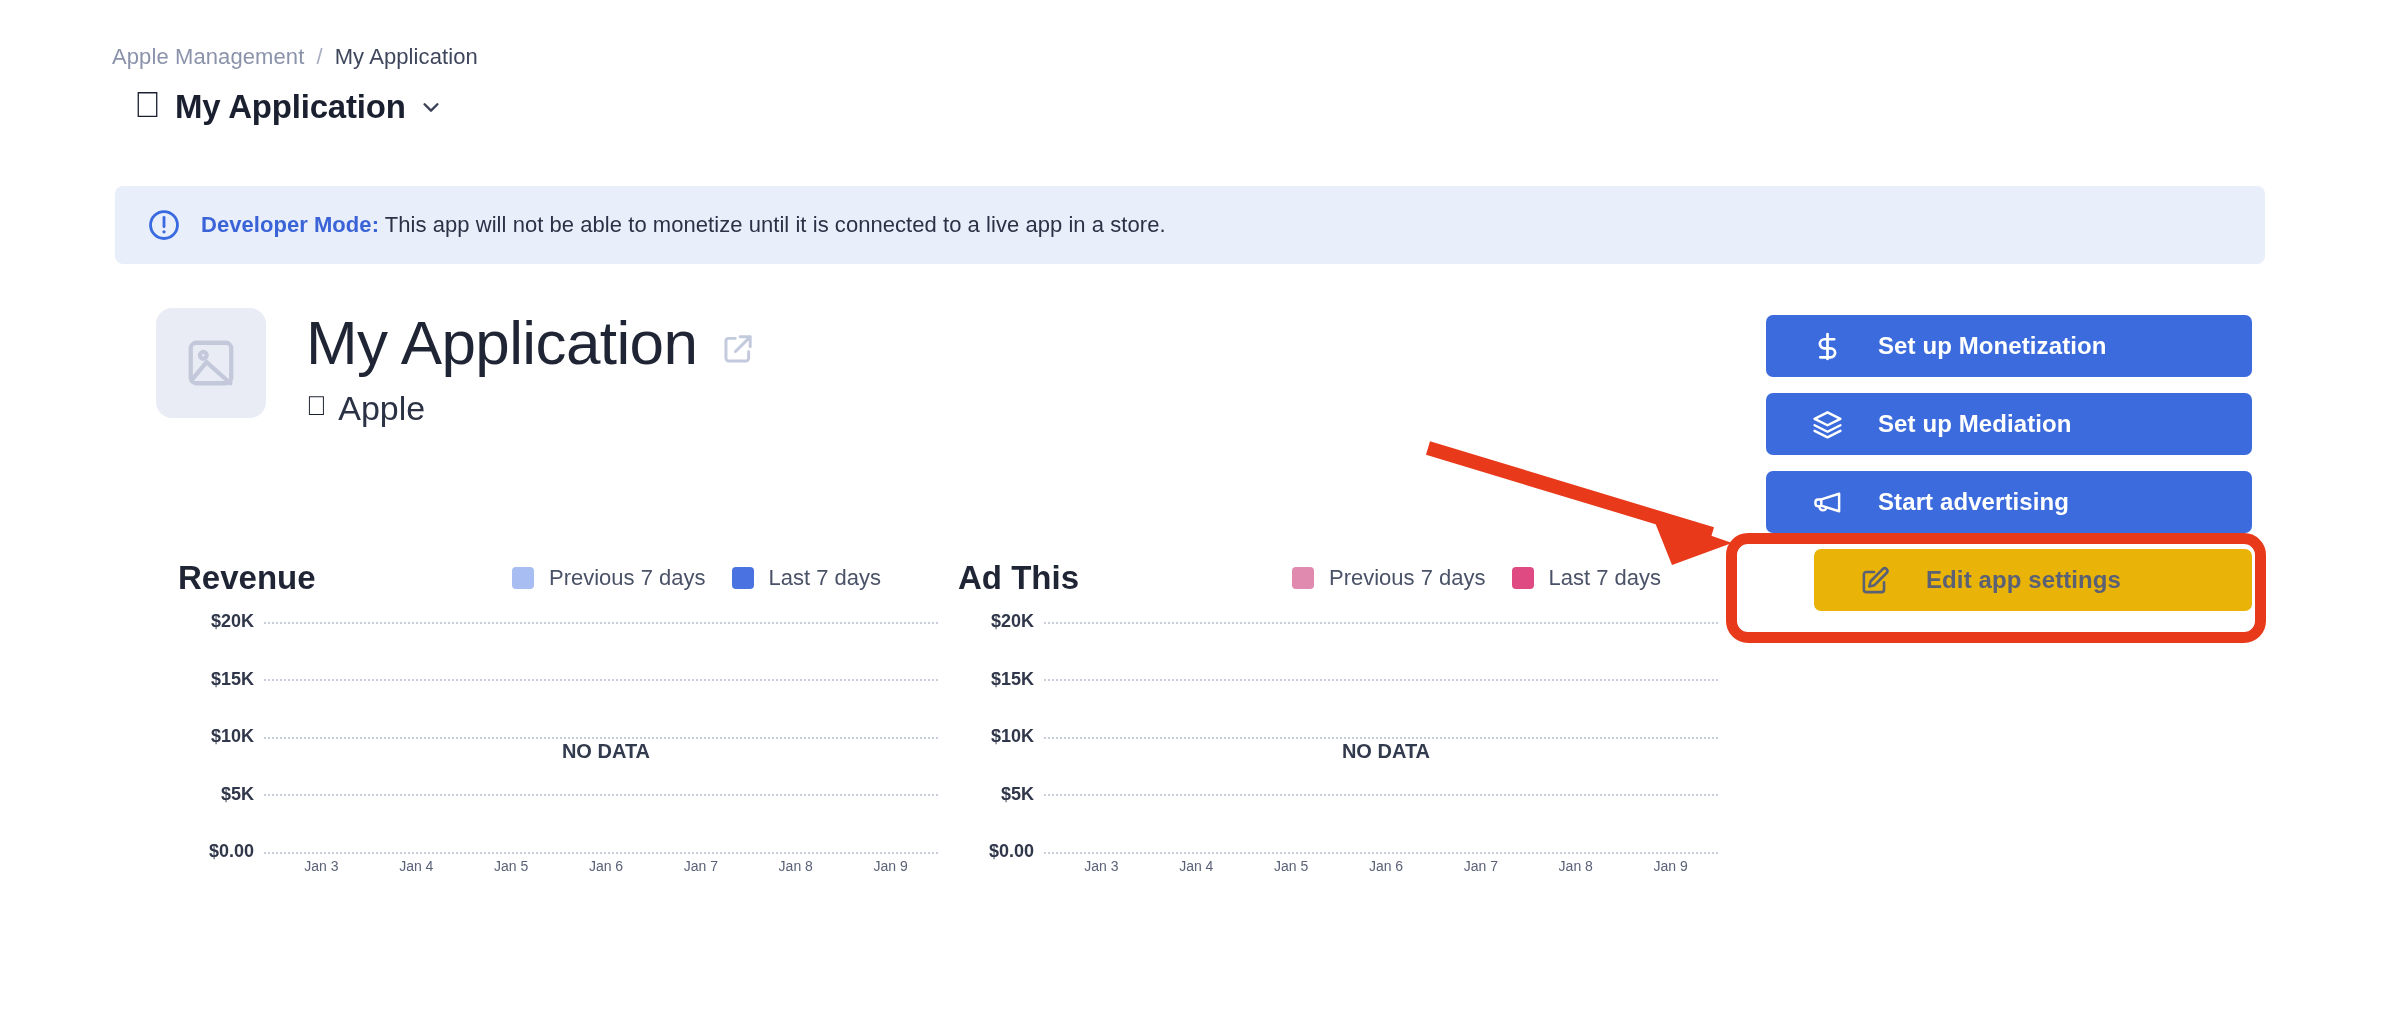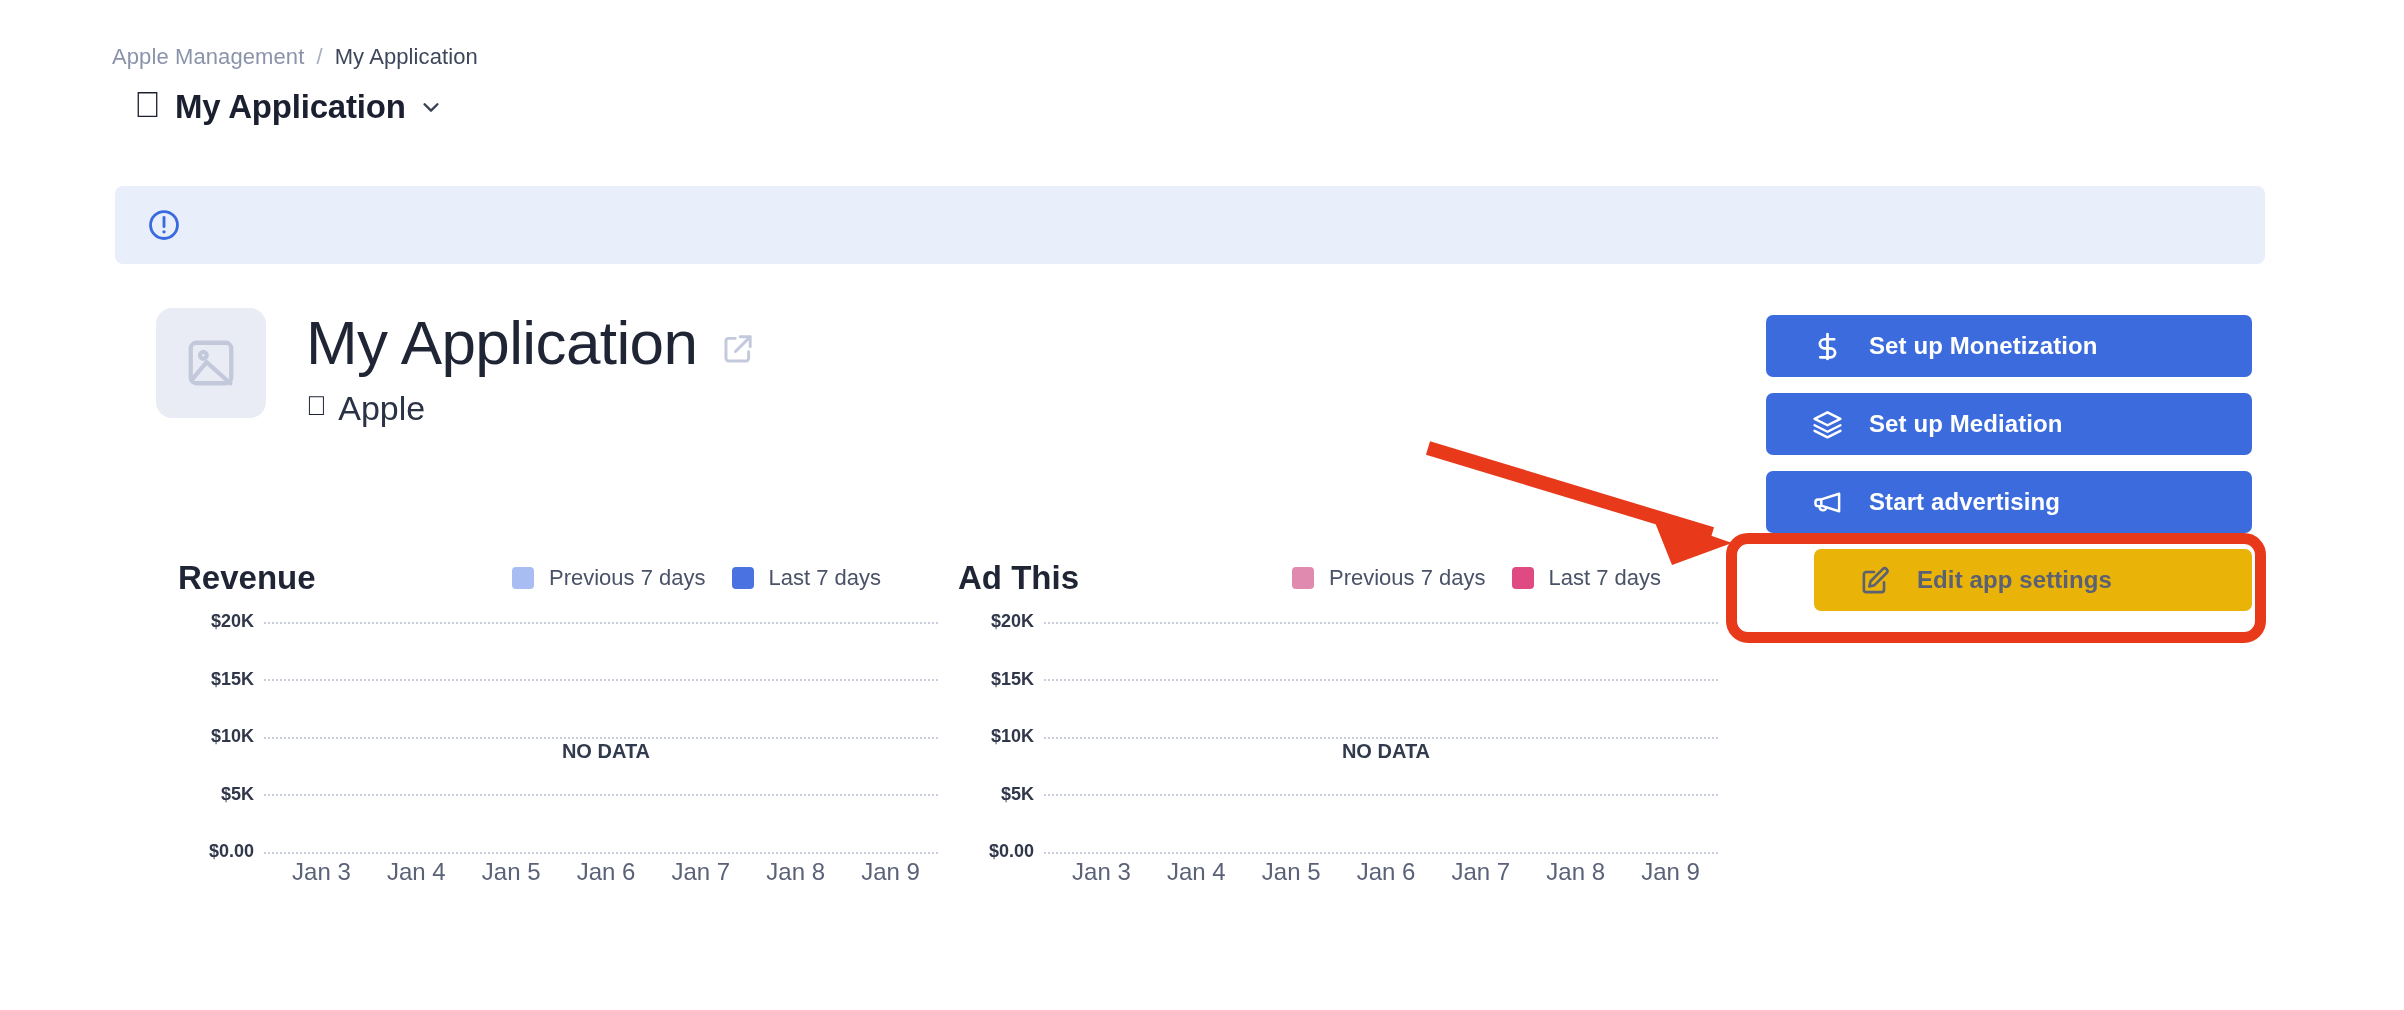"Developer Mode: This app will" div.banner-text { html: none -> <div> <b>Developer Mode:</b><span> This app will not be able to monetize until it is connected to a live app in a store.</span> </div> }
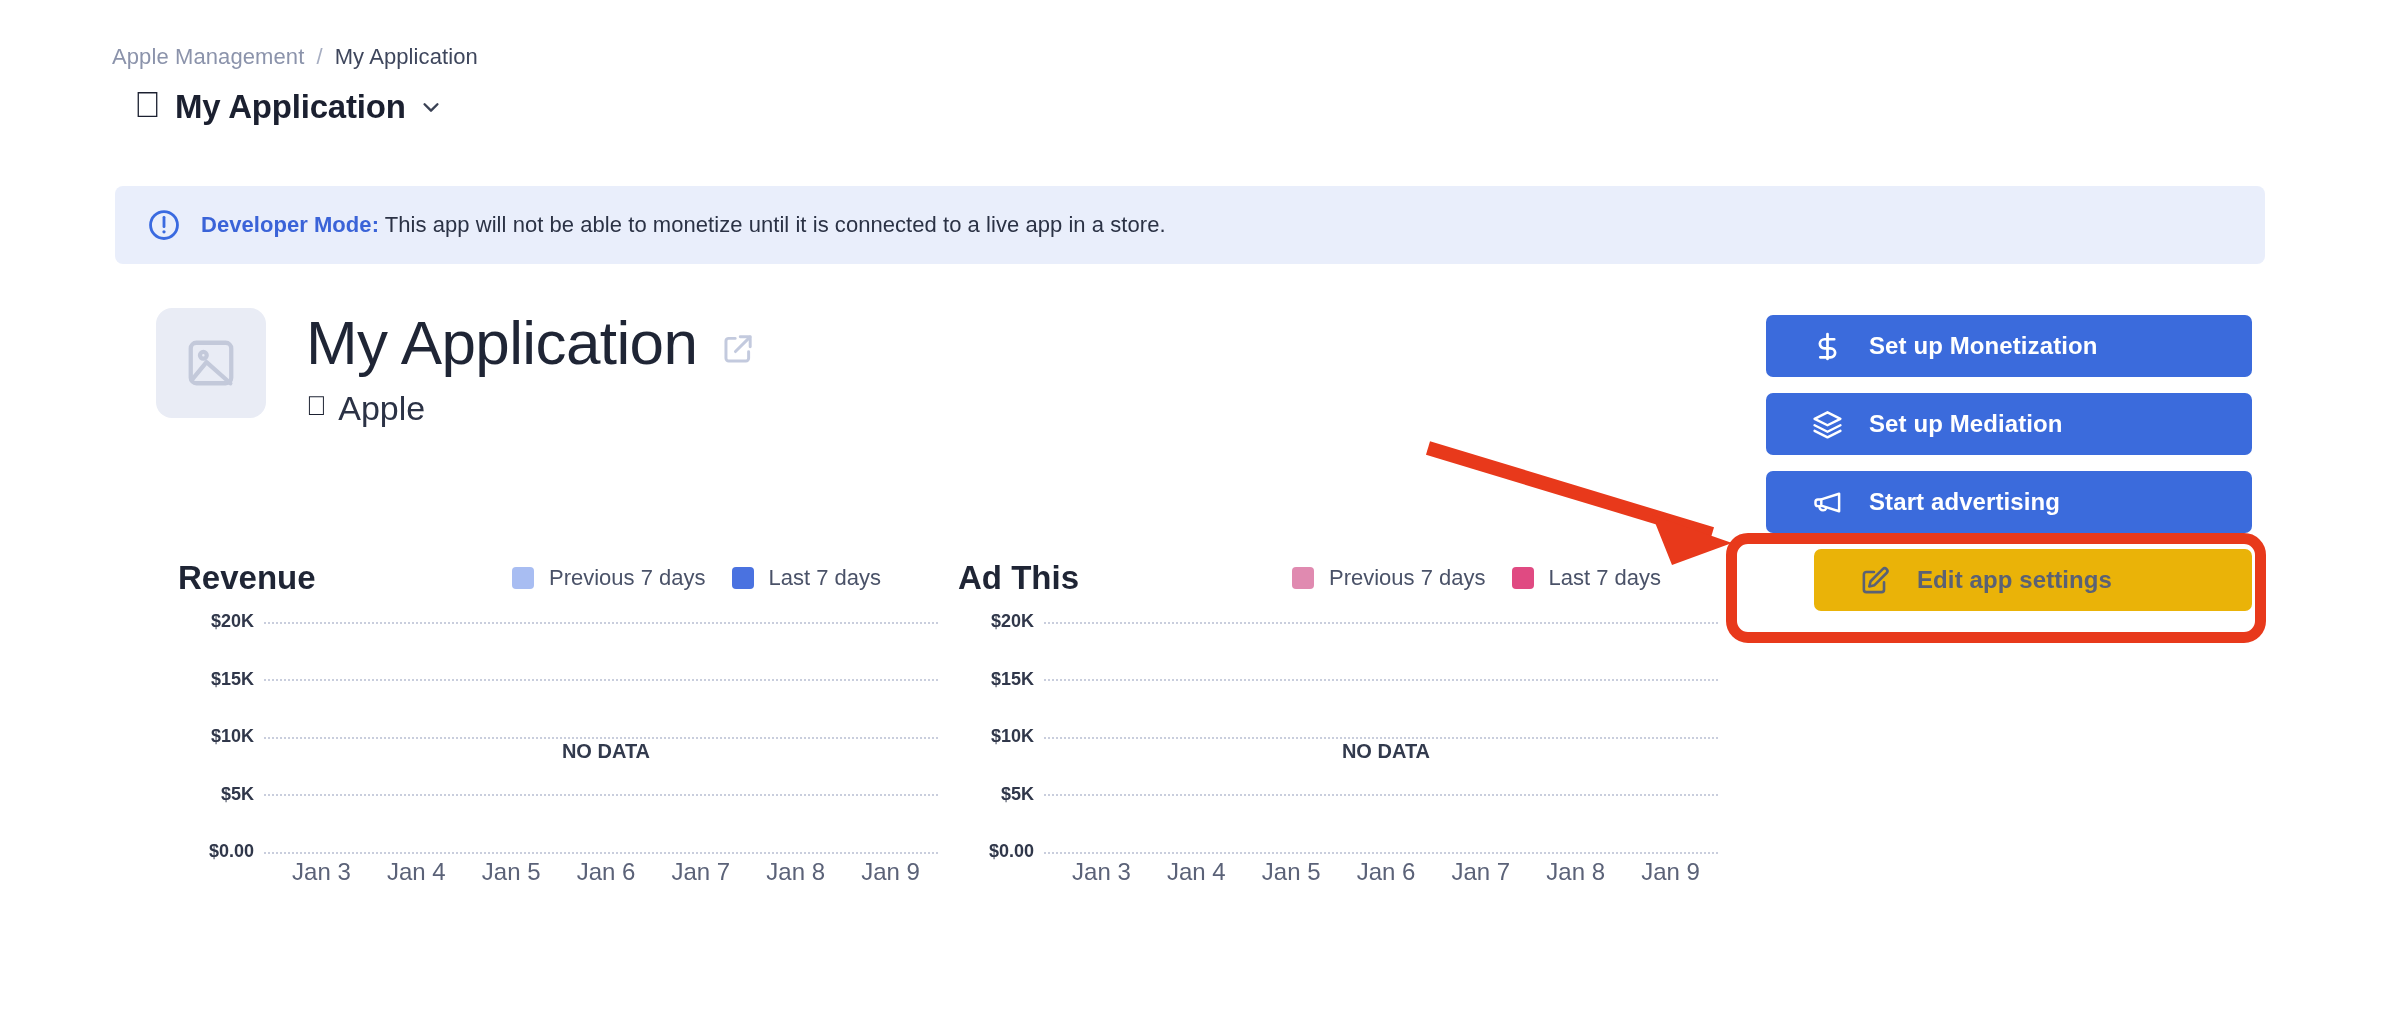"Set up Monetization" .btn { gap: 26px -> 35px }
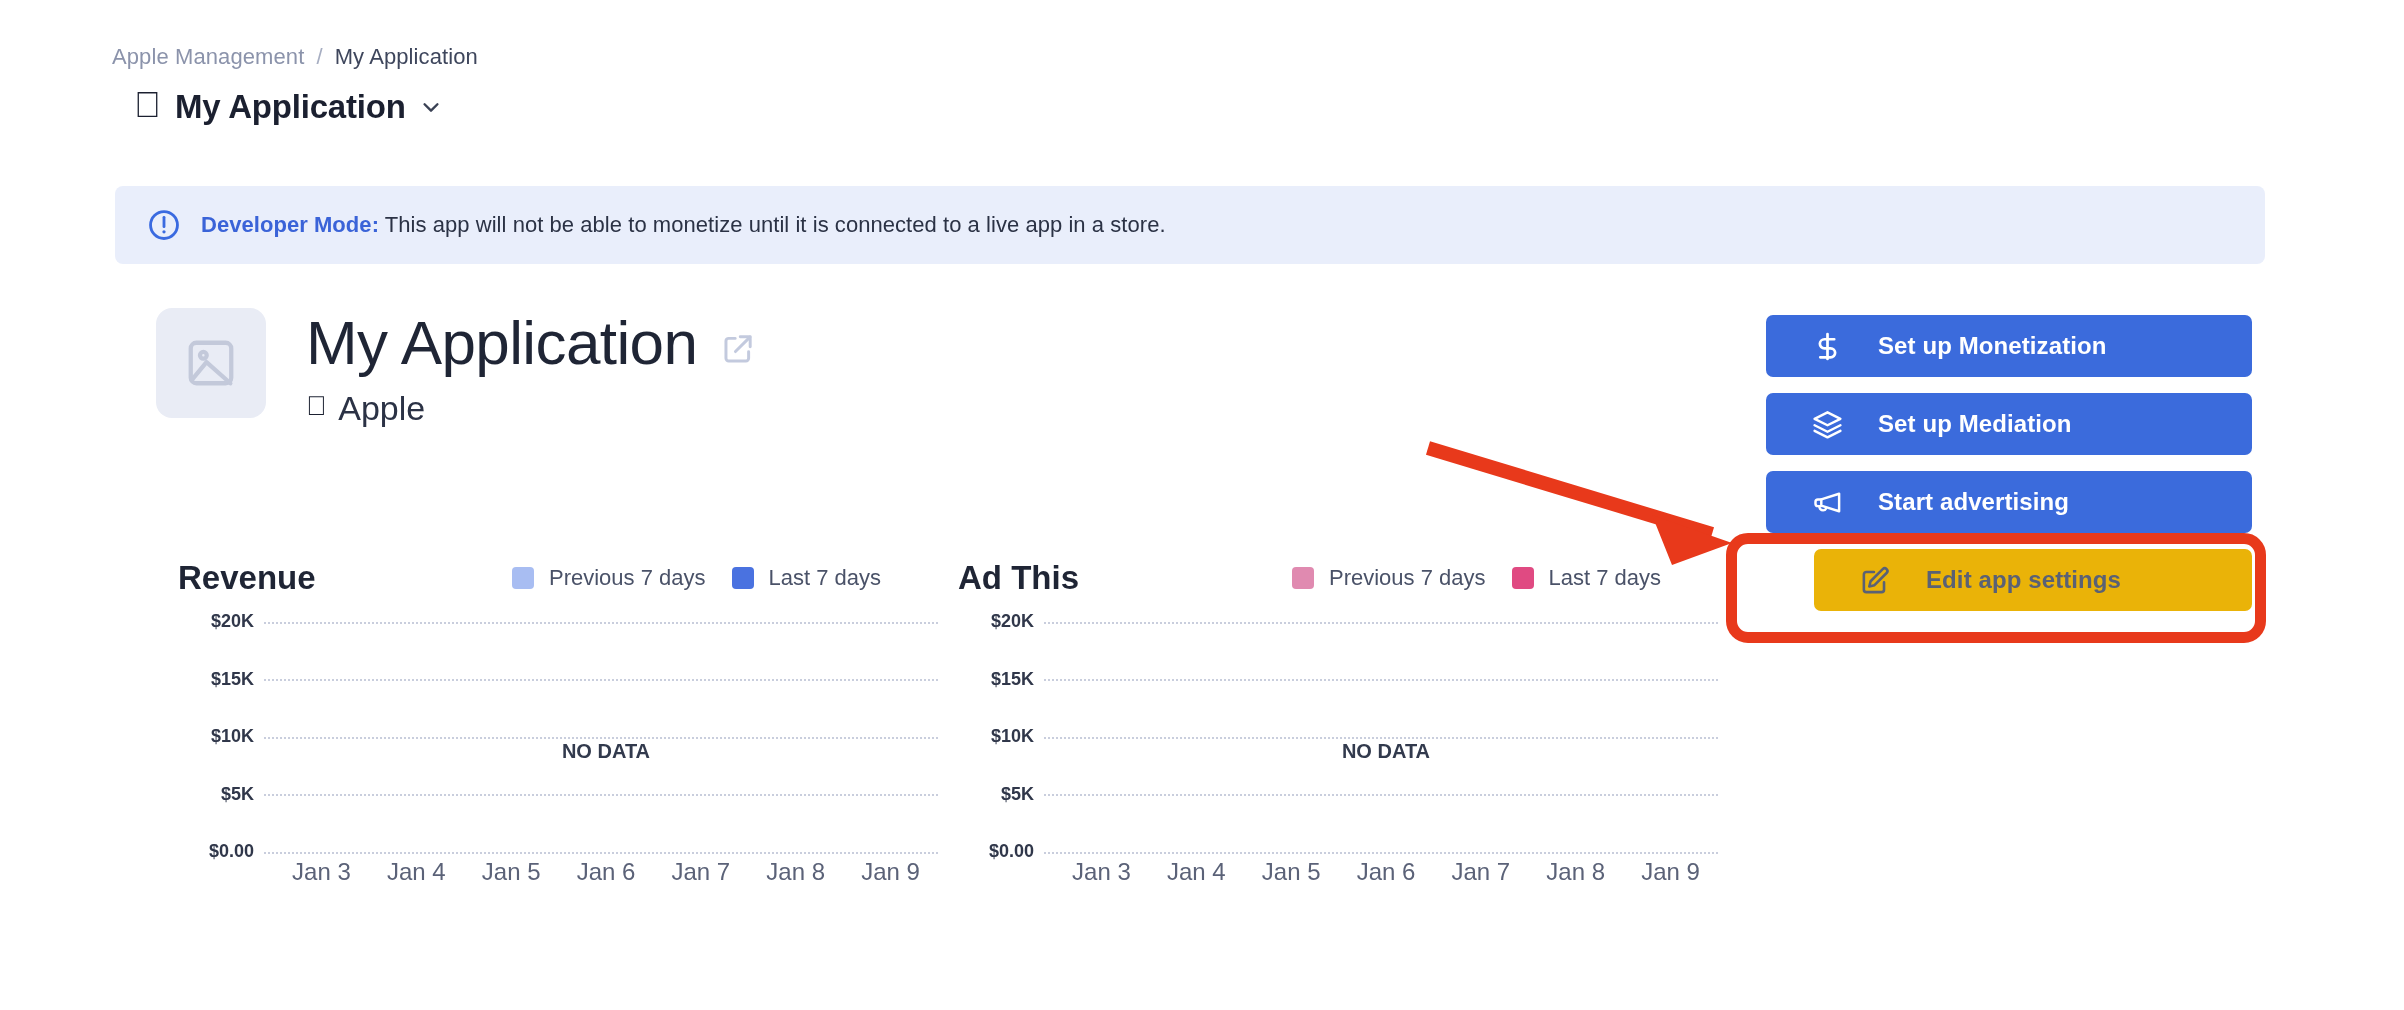"Jan 3" .x-tick { font-size: 24px -> 14px }
